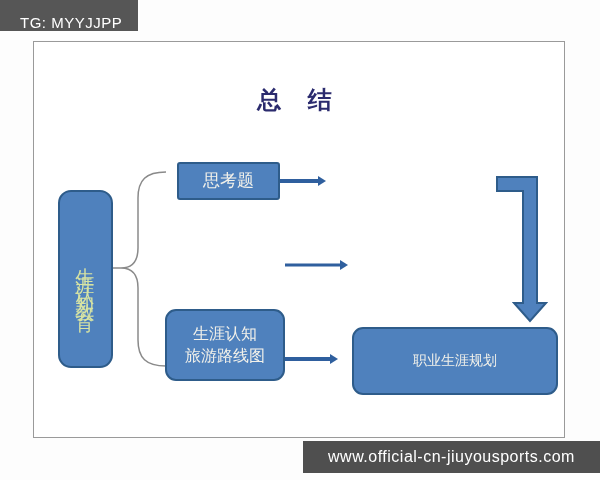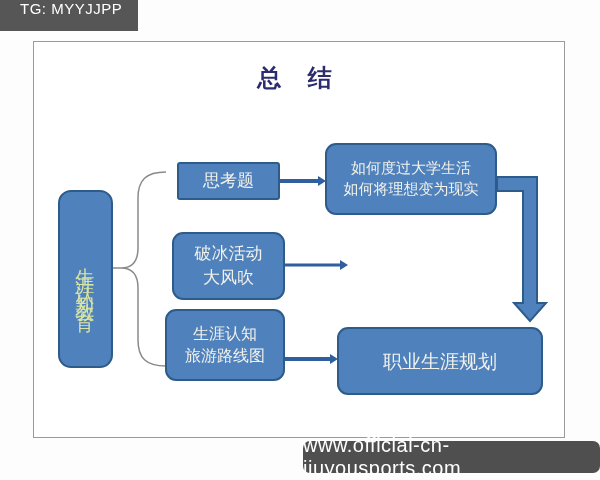"TG: MYYJJPP" .banner { align-items: flex-start -> flex-end }
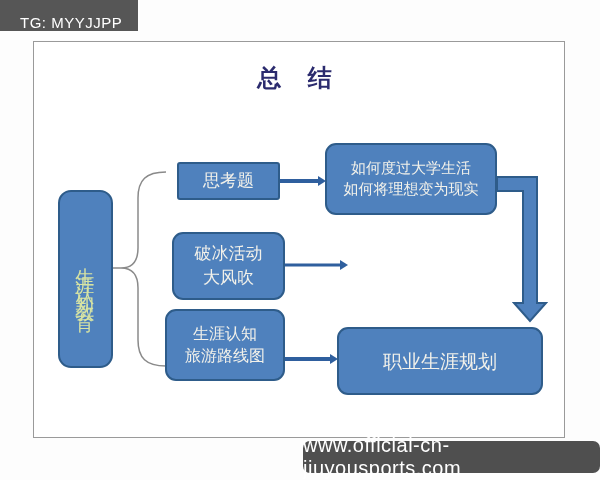"总 结" .title { top: 62px -> 84px }
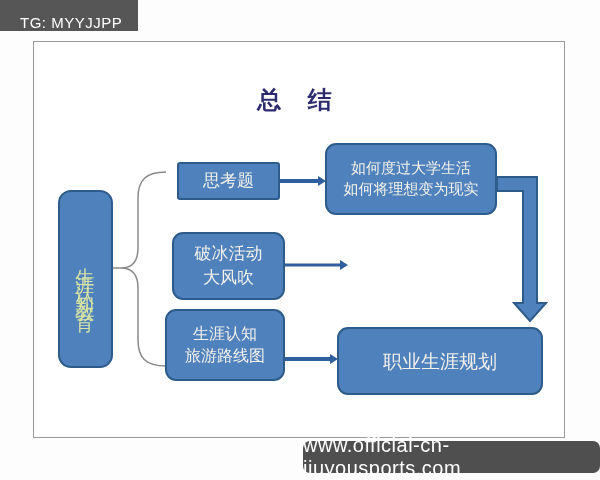"如何度过大学生活" div.node { html: <div>如何度过大学生活 如何将理想变为现实</div> -> none }
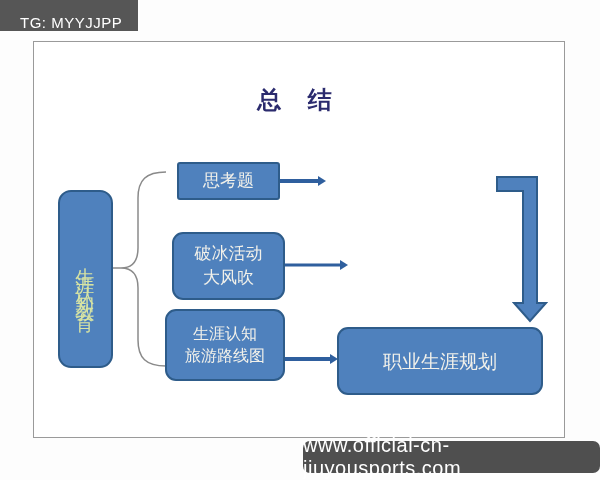"破冰活动" div.node { html: <div>破冰活动 大风吹</div> -> none }
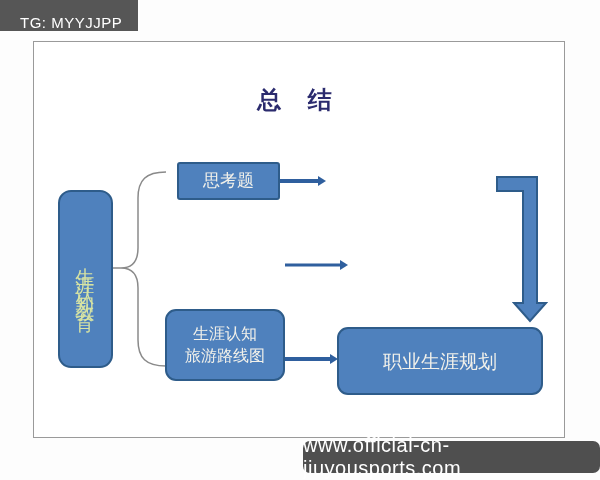"职业生涯规划" .node-career { font-size: 19px -> 14px; left: 337px -> 352px }
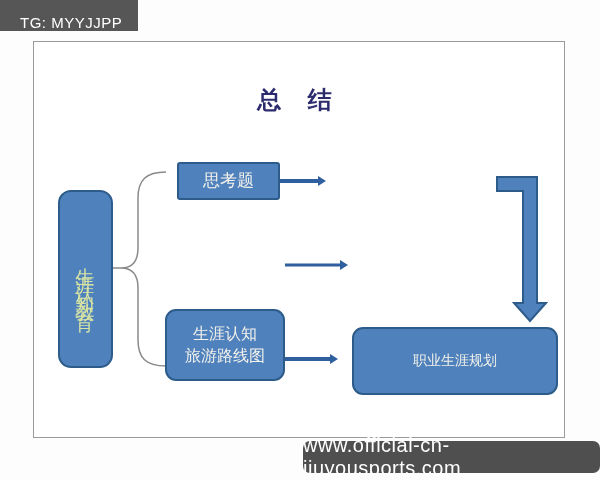"www.official-cn-jiuyousports.com" .watermark { border-radius: 7px -> none; font-size: 20px -> 16px; justify-content: flex-start -> center }
